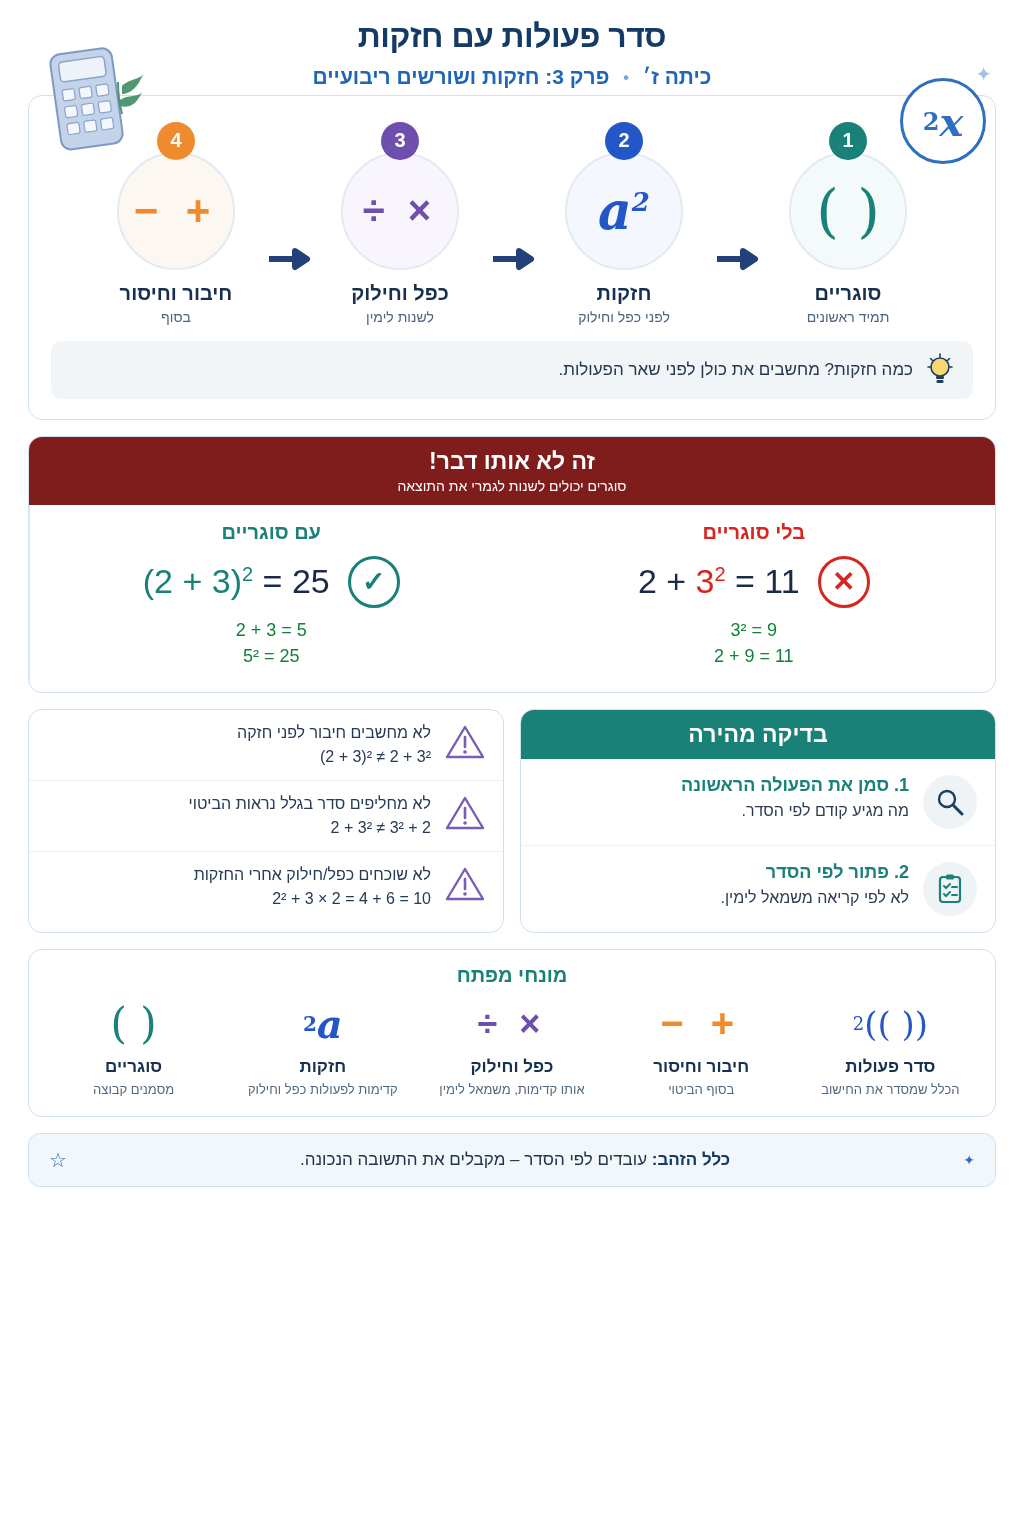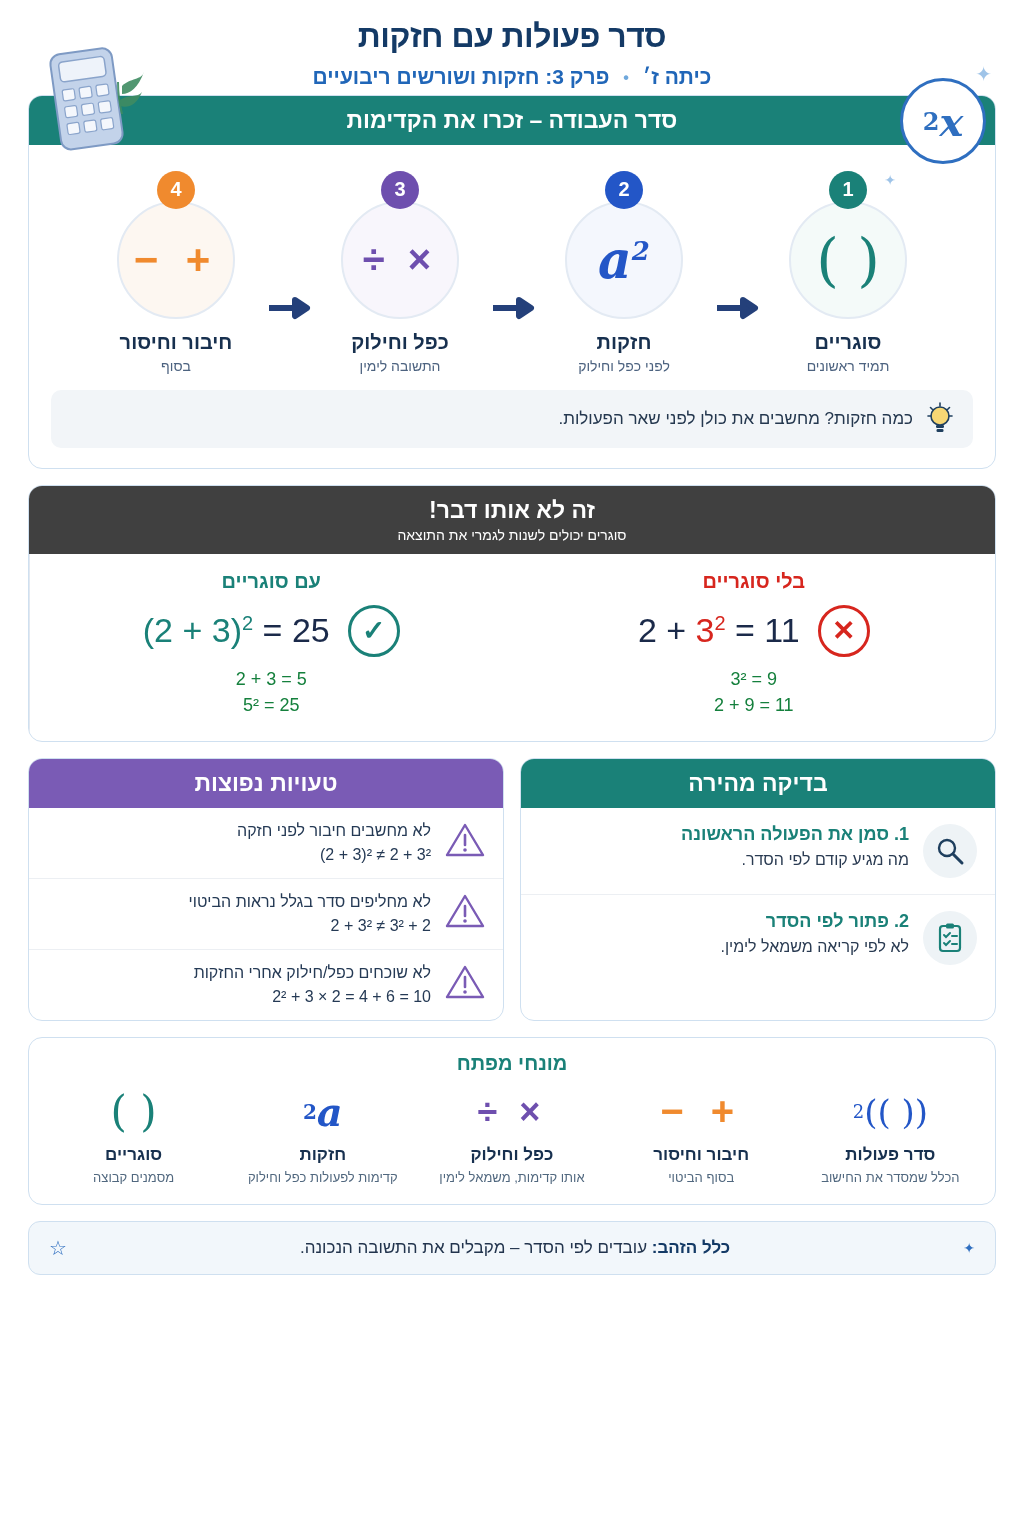"סדר העבודה – זכרו את" div.card-head { html: <div>סדר העבודה – זכרו את הקדימות</div> -> none }
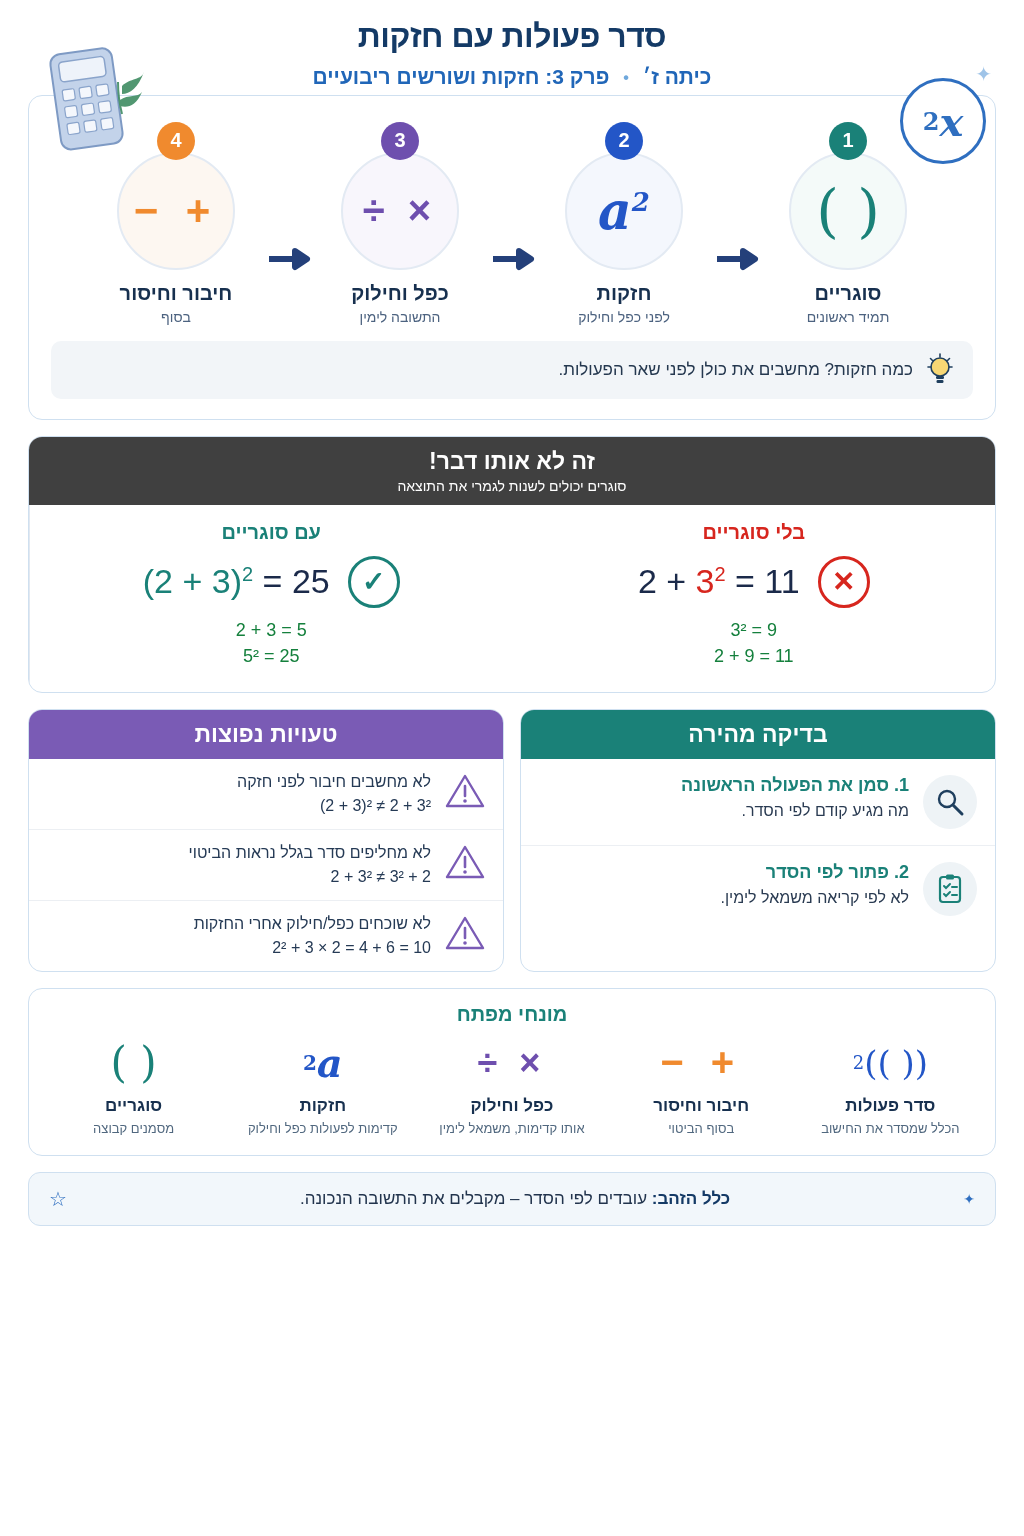"התשובה לימין" div.step-sub { text: התשובה -> לשנות }
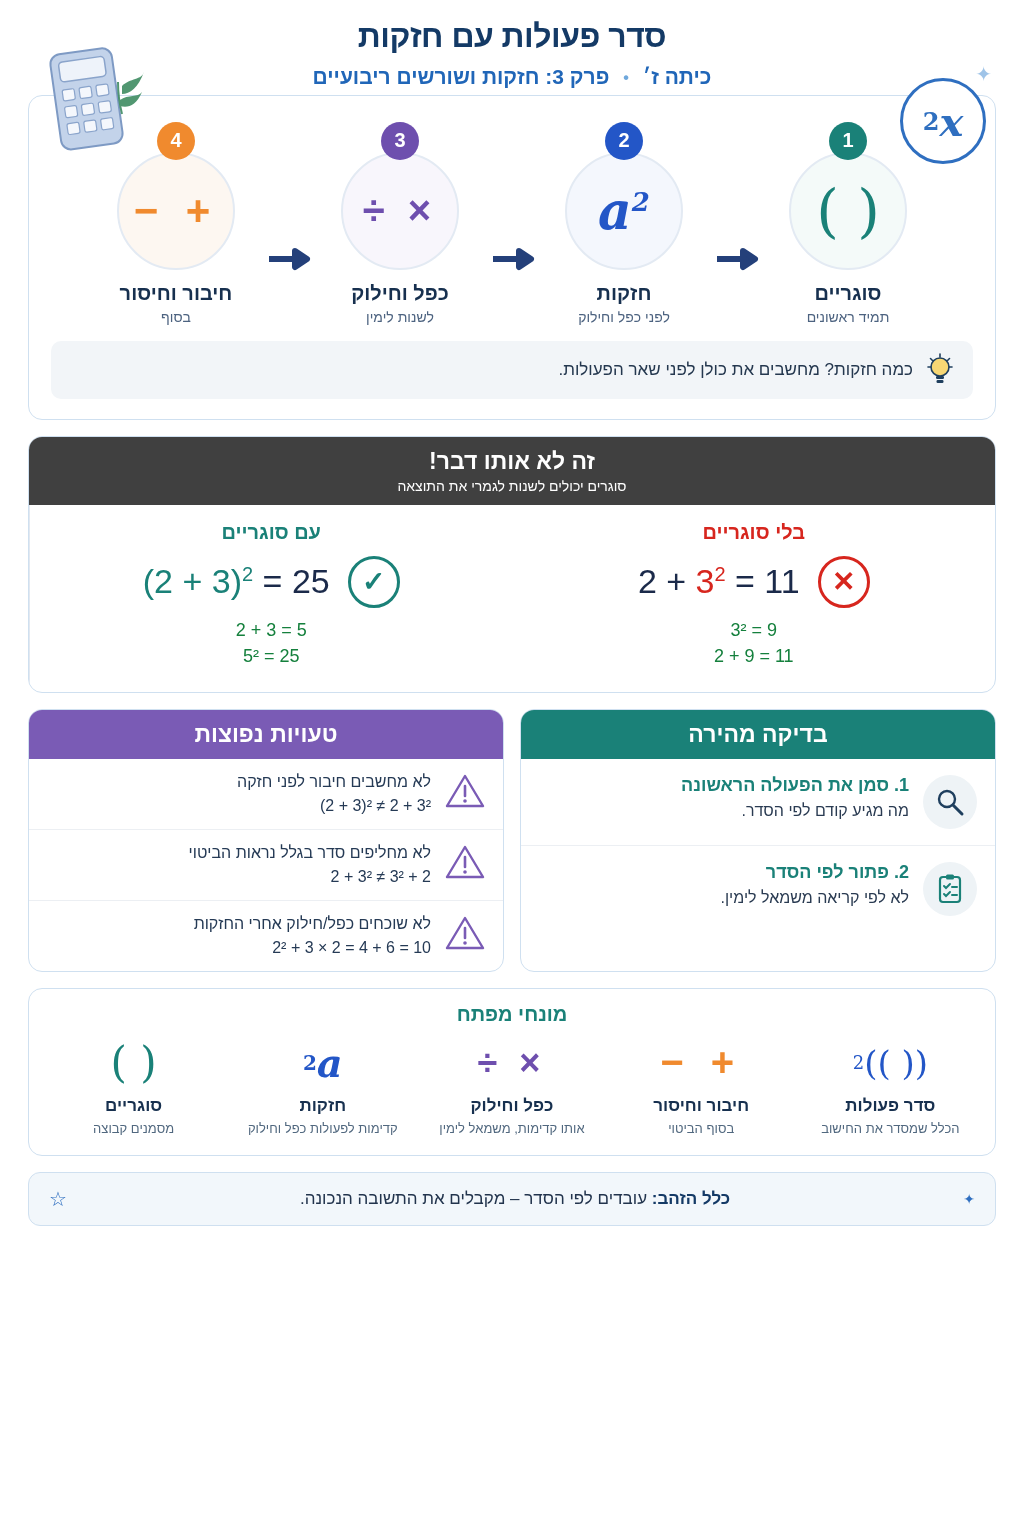"זה לא אותו דבר!" .card-head.blue { background: #404040 -> #7f1d1d }
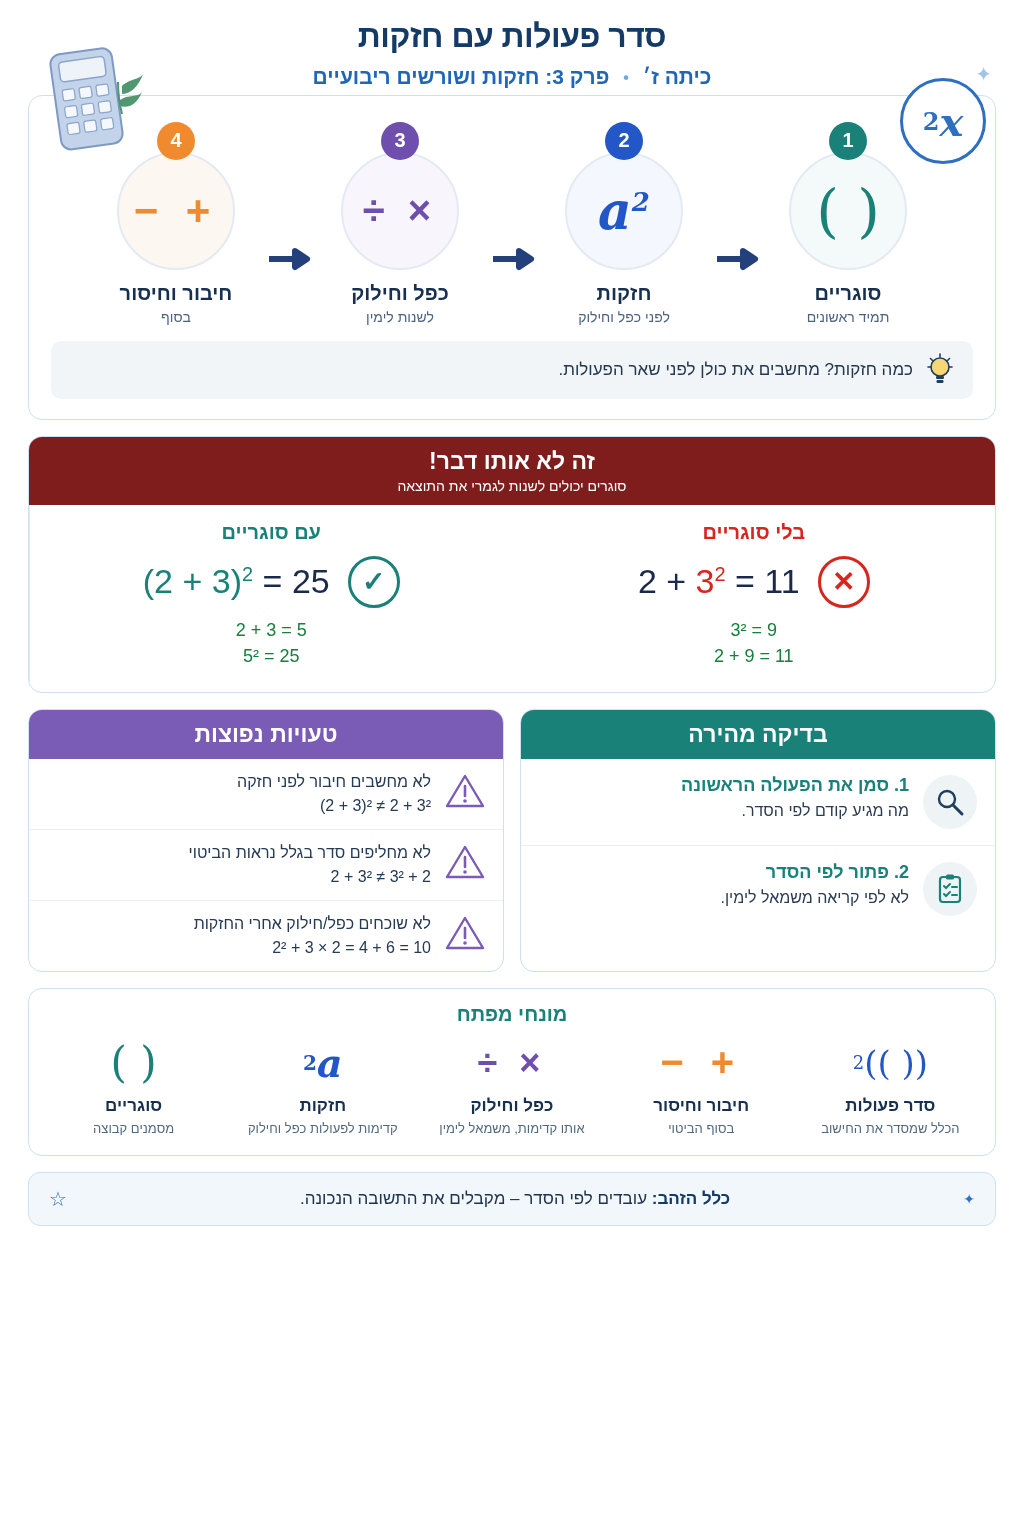"טעויות נפוצות" div.card-head { html: <div>טעויות נפוצות</div> -> none }
